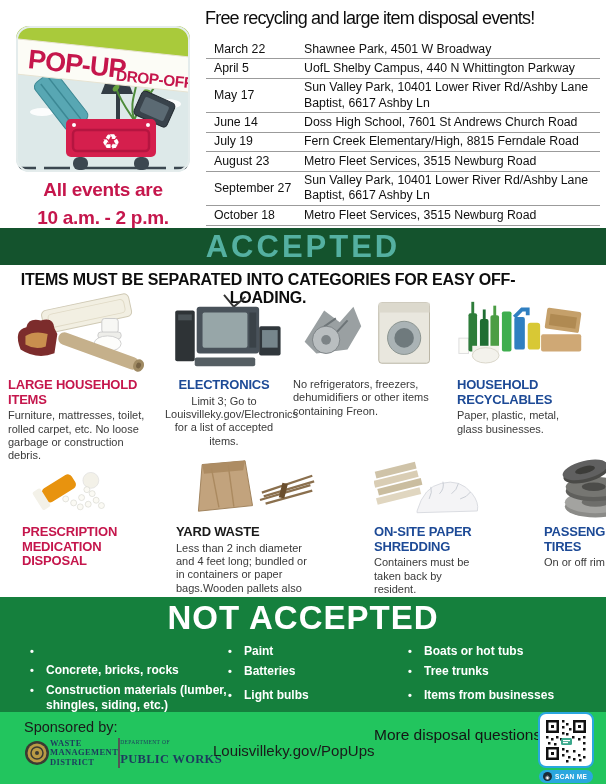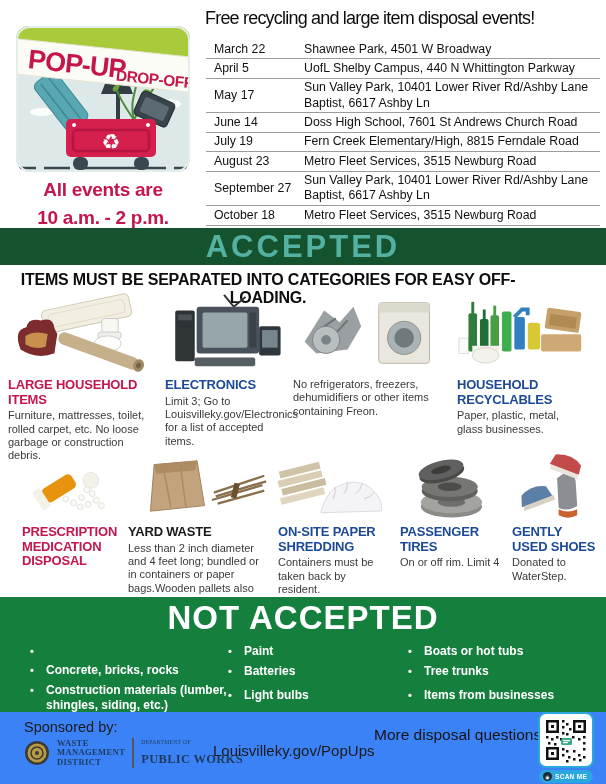"ELECTRONICS" div.cat { text-align: none -> center }
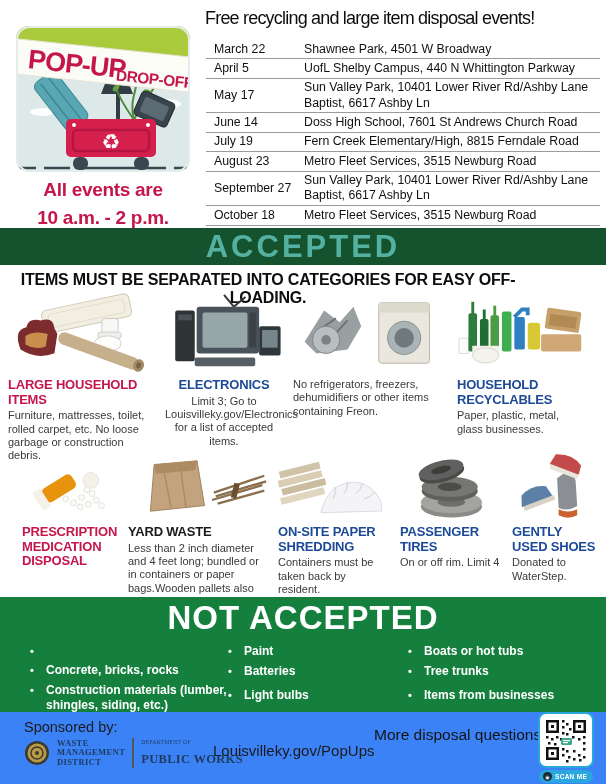"PRESCRIPTION MEDICATION DISPOSAL" .cat-row2 { gap: none -> 48px }
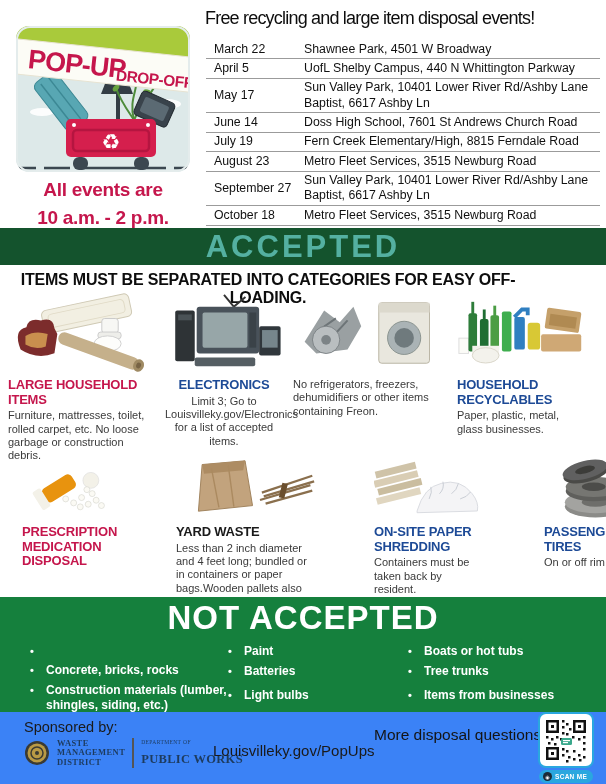"Sponsored by:" .footer { background: #3b82f6 -> #22c55e }
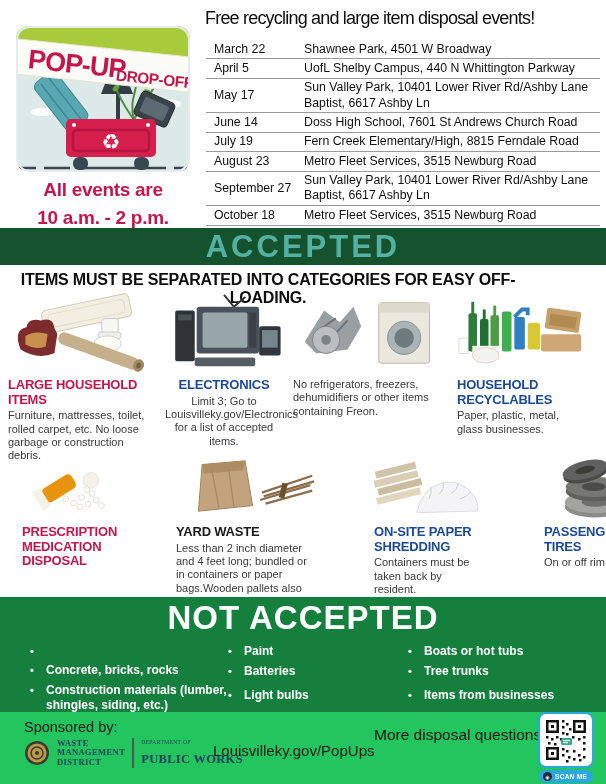"WASTE" .logos { gap: 7px -> none }
